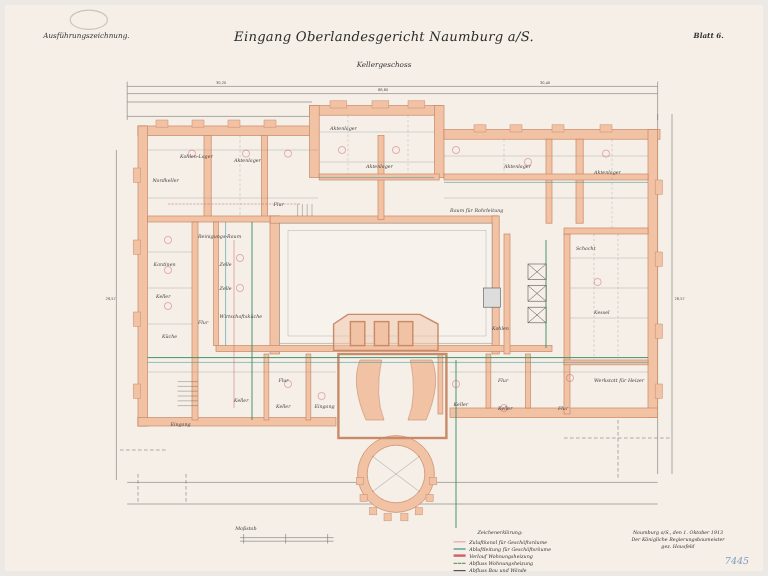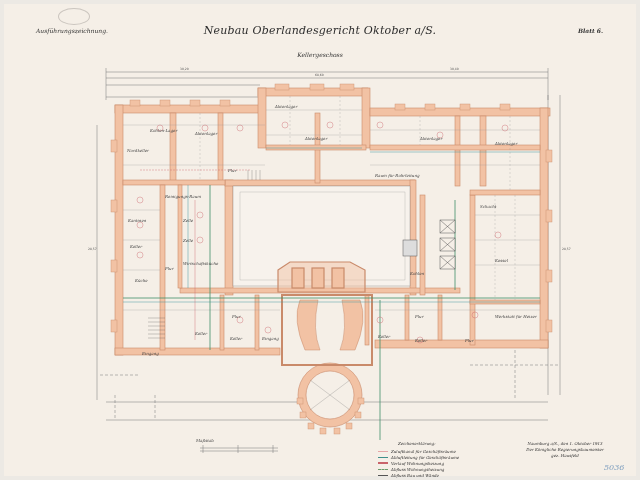"Neubau Oberlandesgericht Oktober a/S." div.title { text: Neubau Oberlandesgericht Oktober -> Eingang Oberlandesgericht Naumburg }
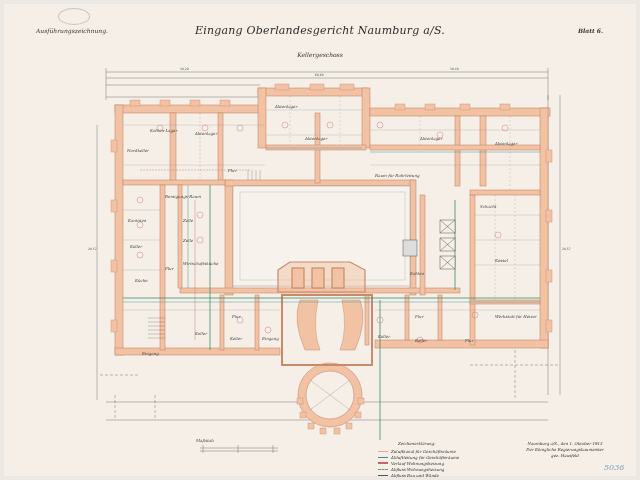"5036" div.archive-no { text: 5036 -> 7445 }
